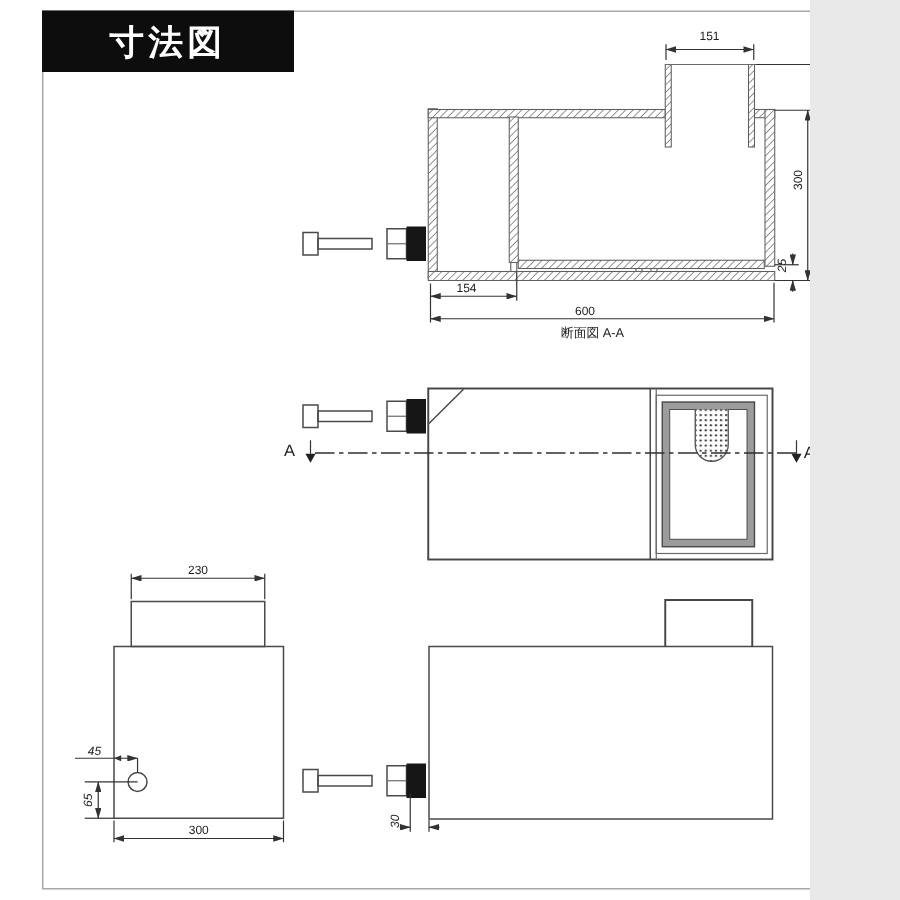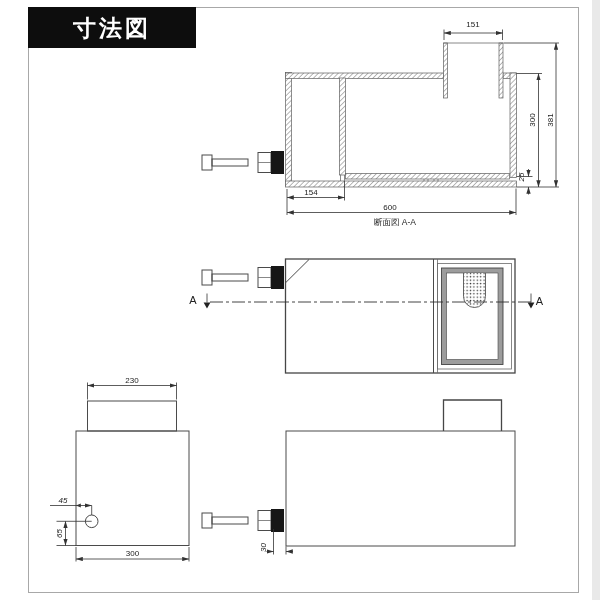"寸法図" .page { width: 592px -> 540px }
